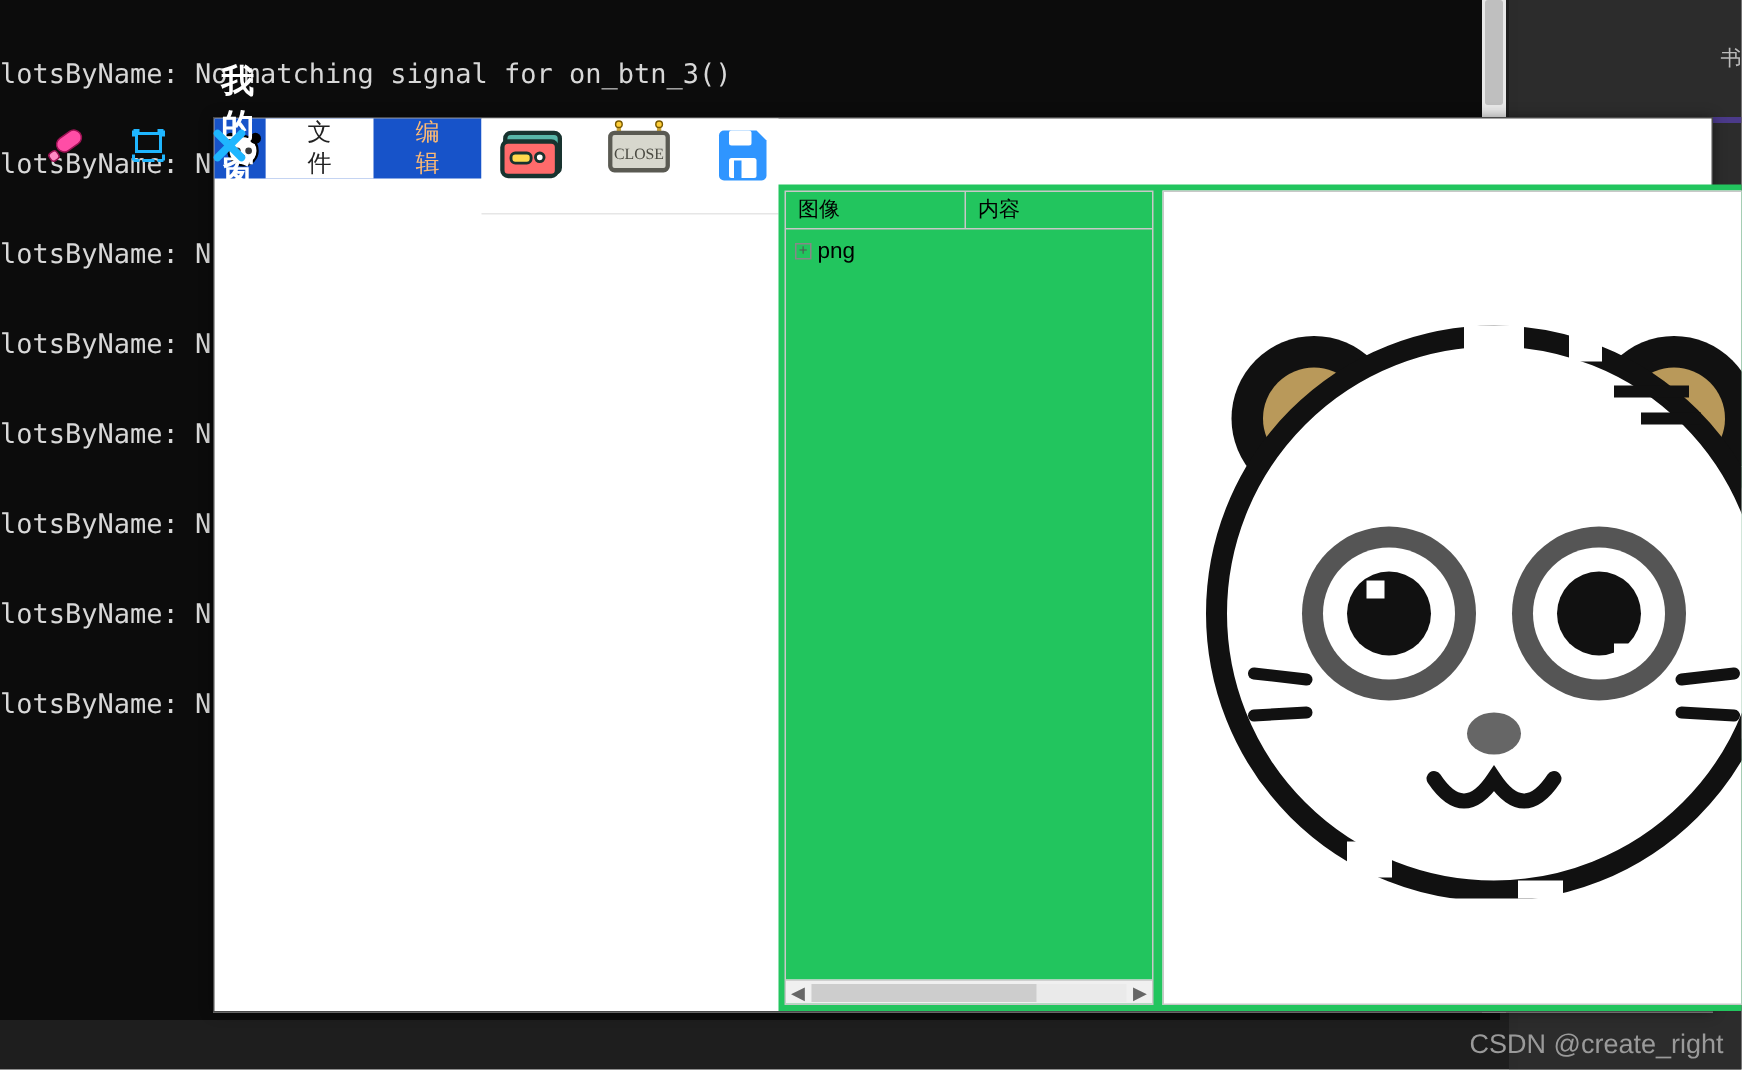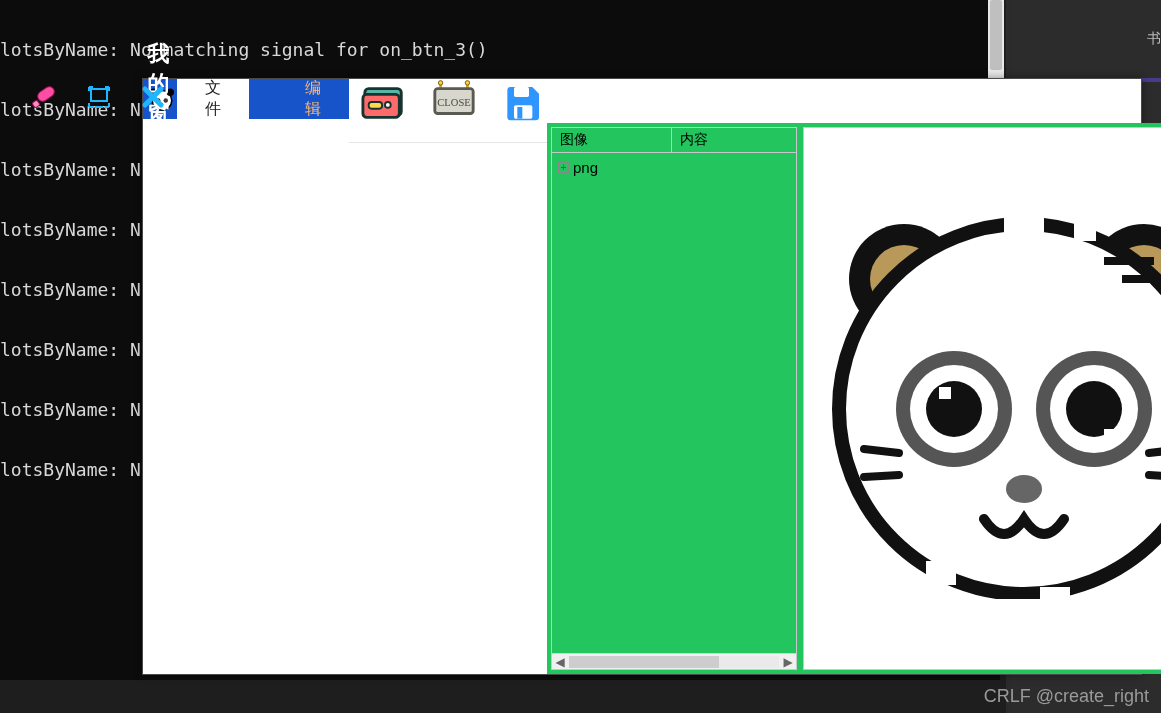"文件" .menubar { gap: 28px -> none }
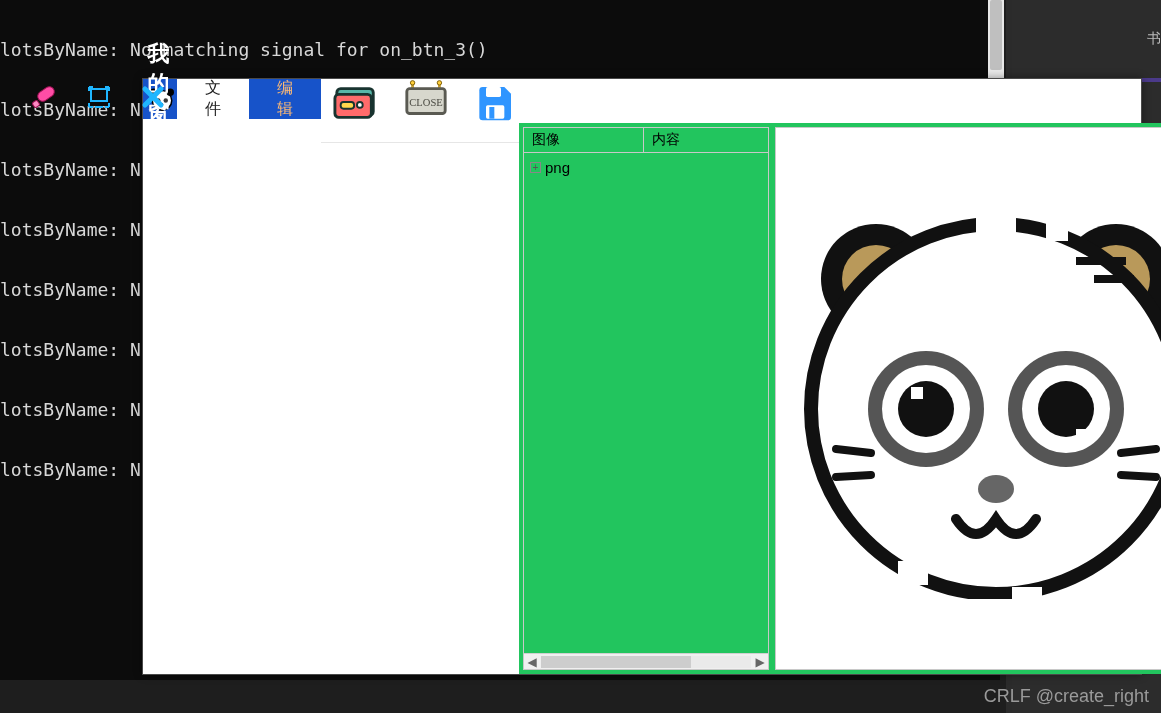"CRLF @create_right" div.watermark { text: CRLF -> CSDN }
